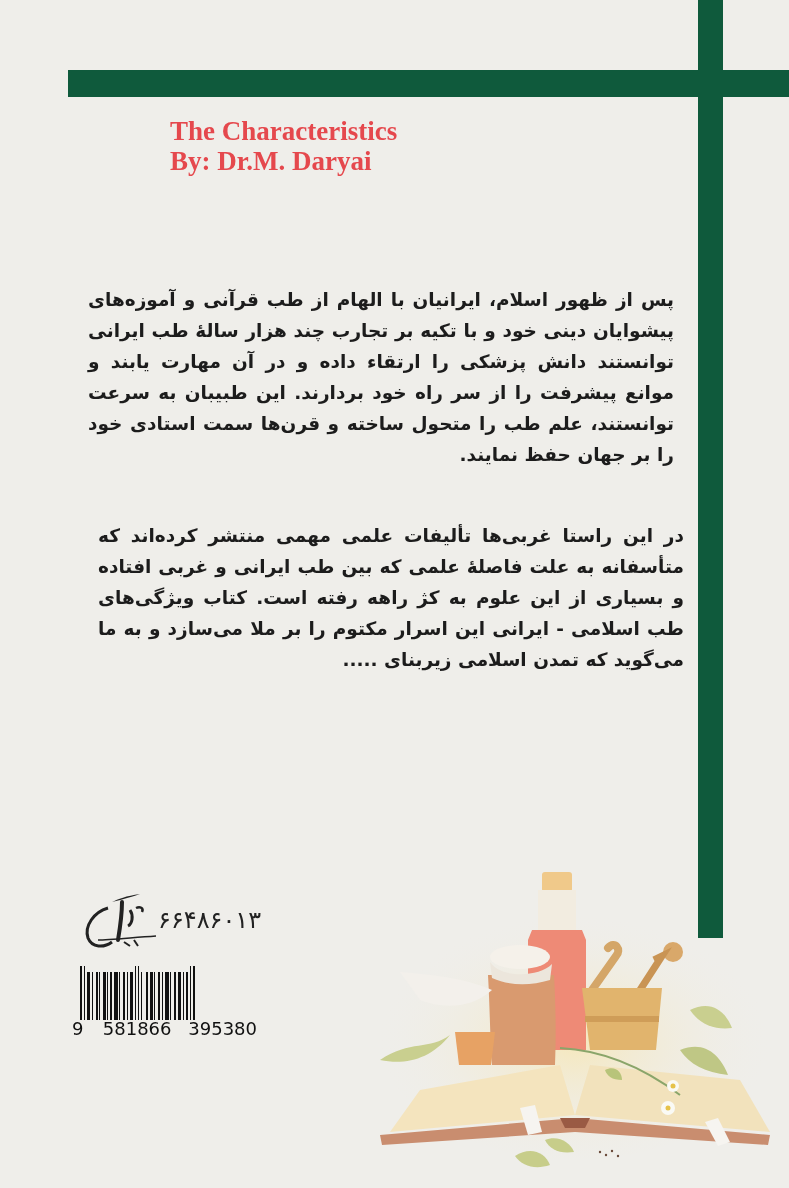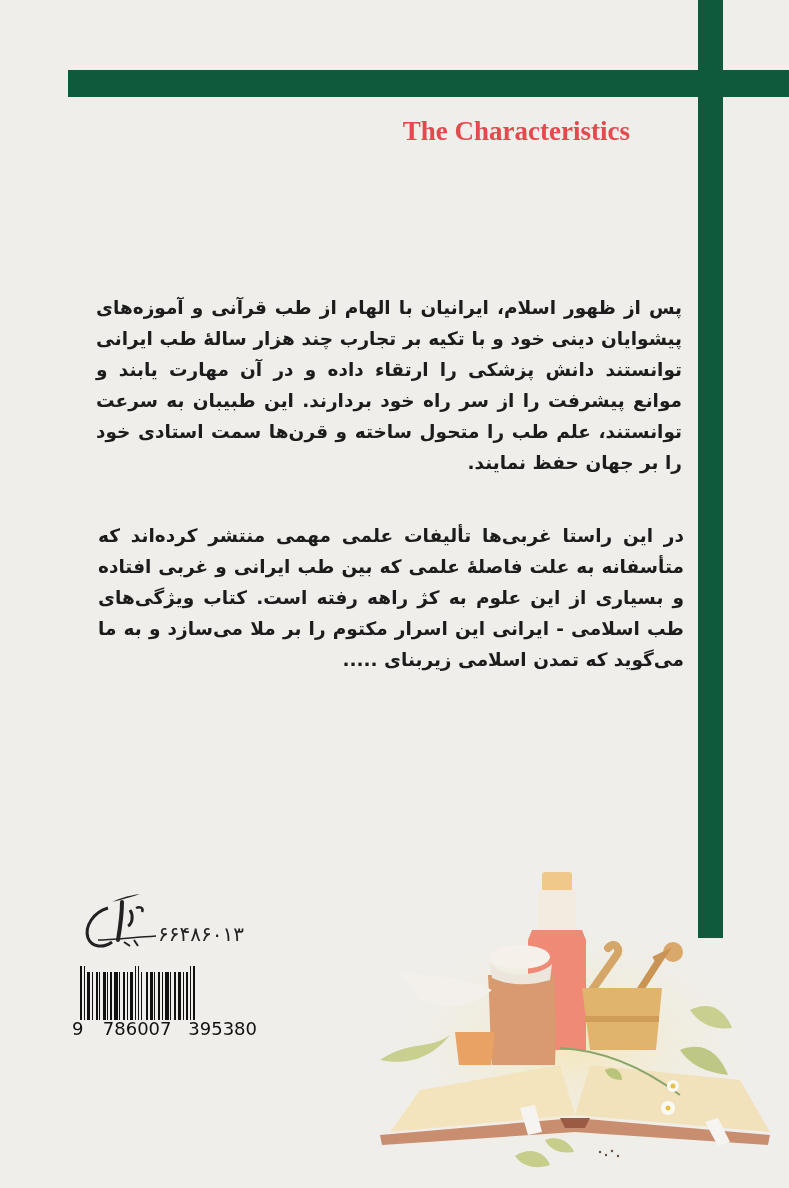"The Characteristics" .title-block { text-align: right -> left }
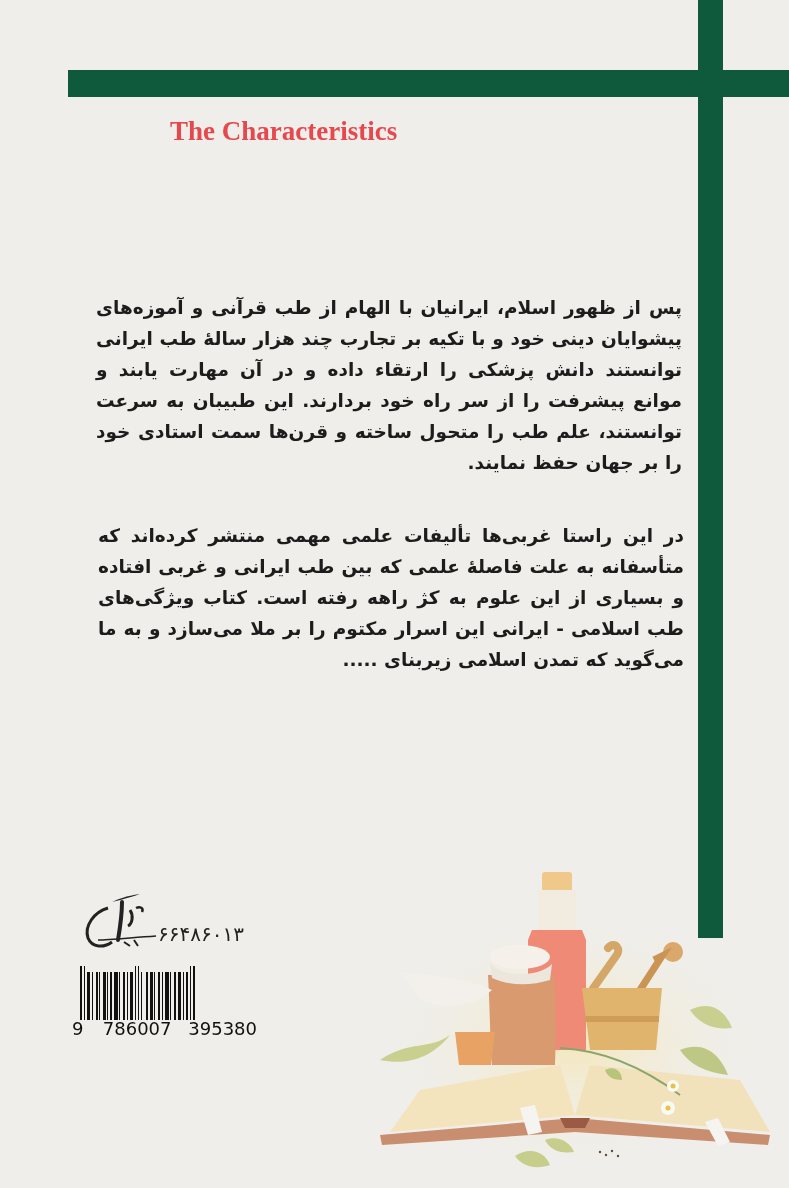"By: Dr.M. Daryai" div { html: none -> <div>By: Dr.M. Daryai</div> }
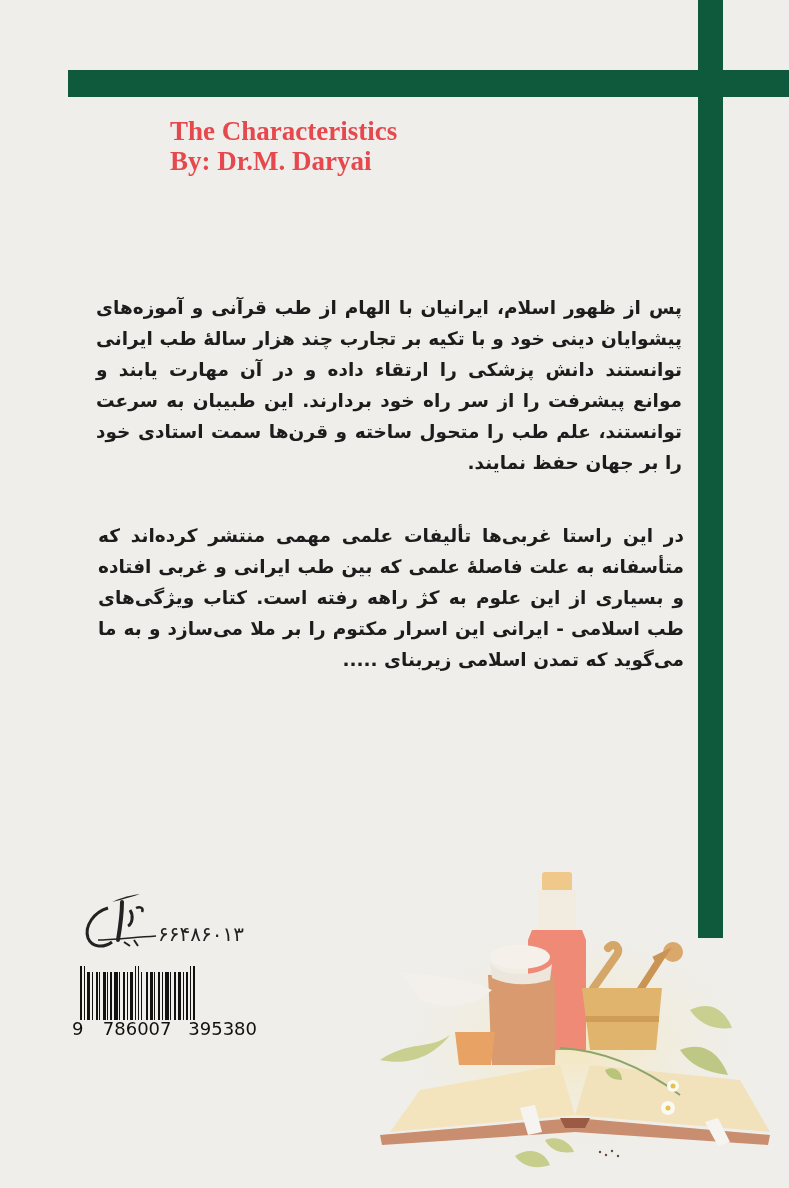"پس از ظهور اسلام، ایرانیان" p.body-text { margin: 16px -> 8px }
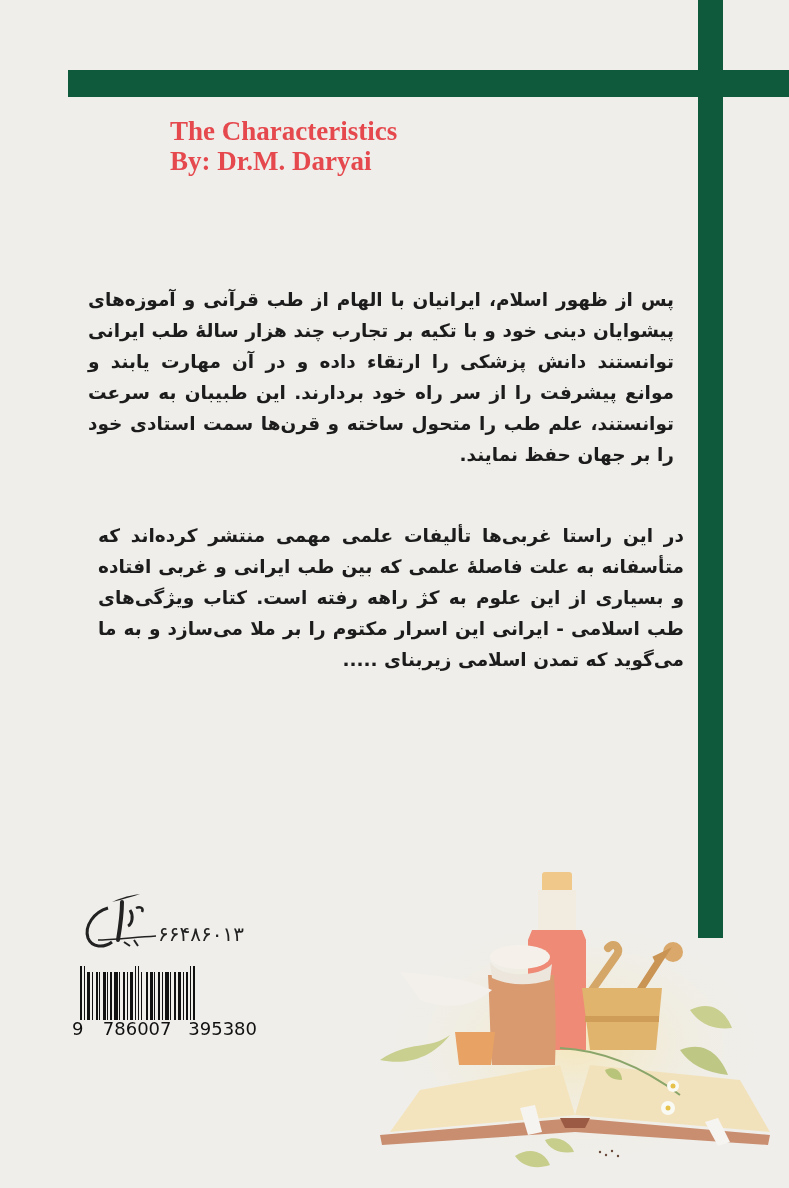"۶۶۴۸۶۰۱۳" .phone { font-size: 20px -> 24px; top: 32px -> 16px }
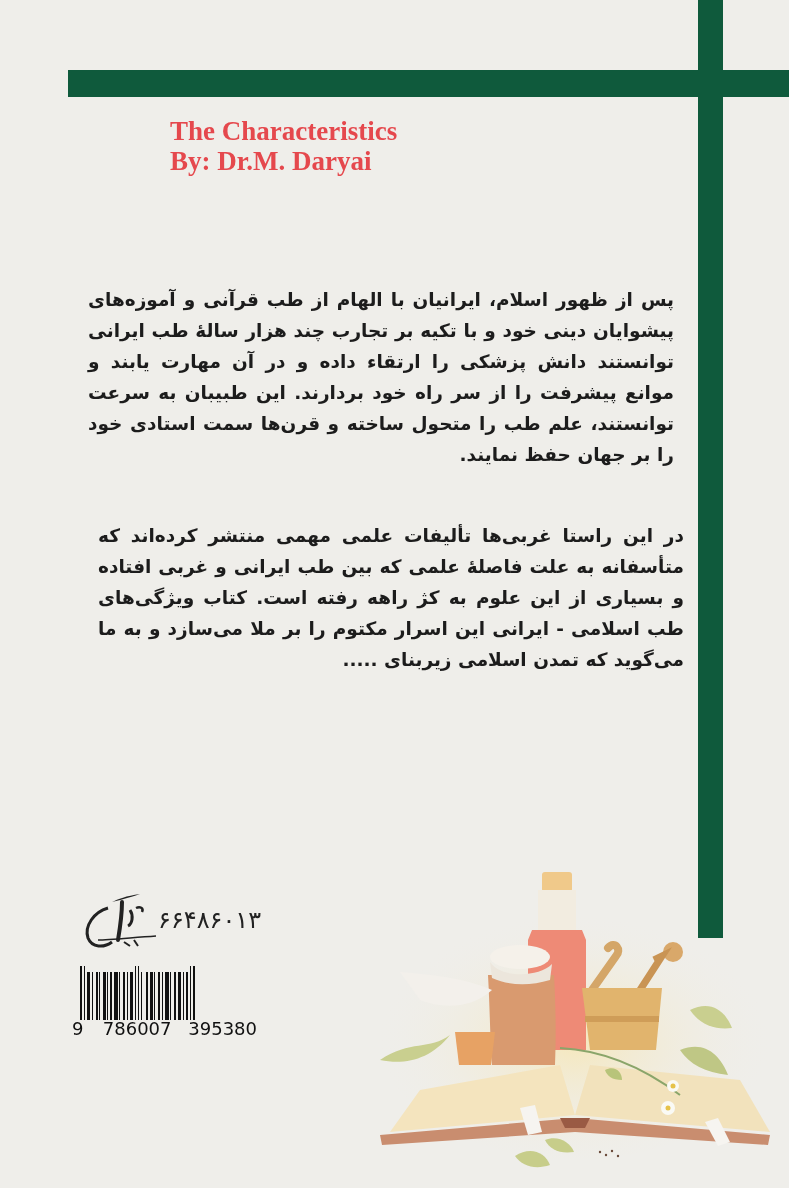"786007" span { text: 786007 -> 581866 }
